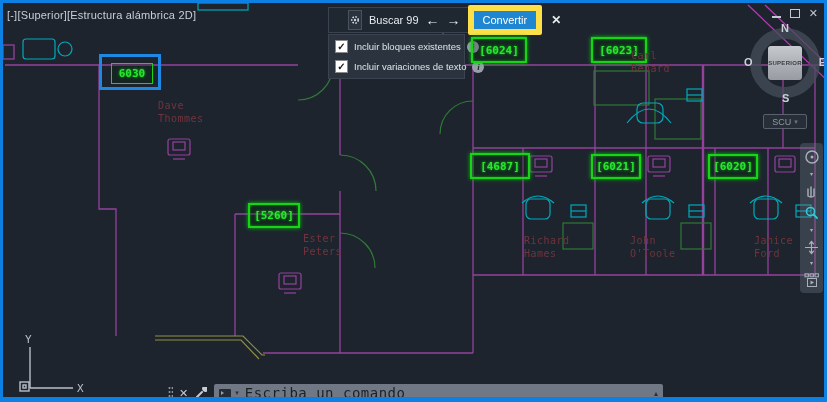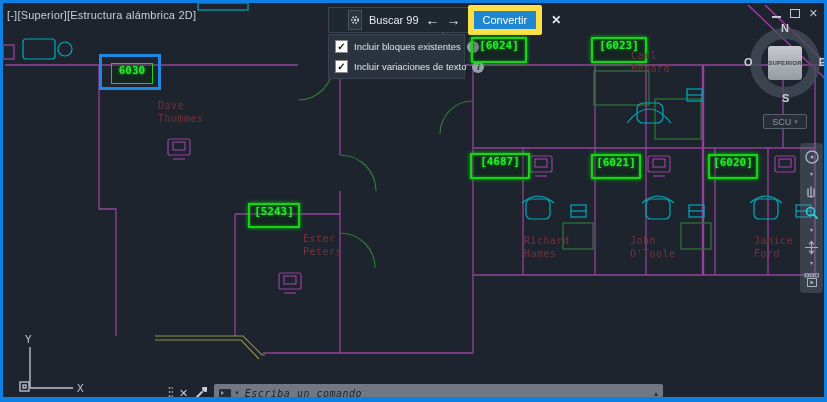"[6024]" .room-tag { align-items: flex-start -> center }
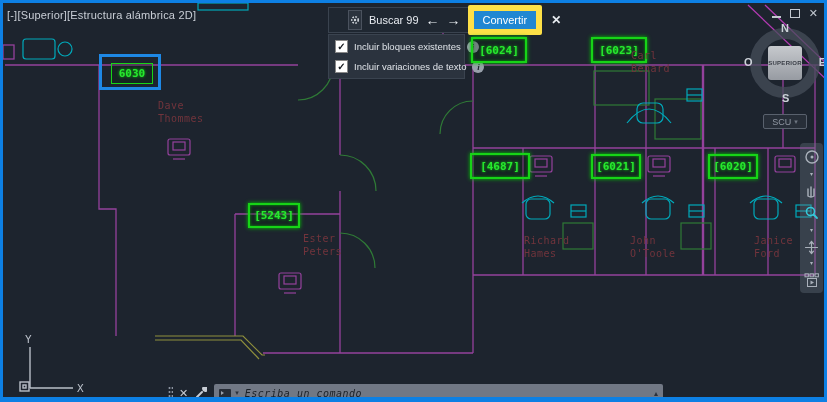"[5243]" span { text: 5243 -> 5260 }
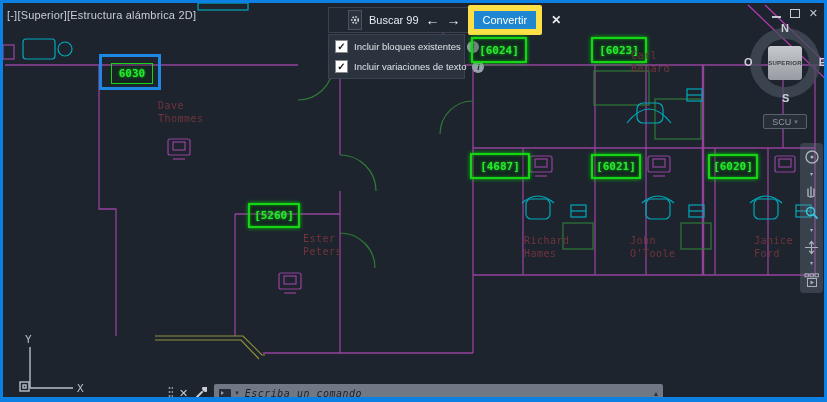"Escriba un comando" .cmd-input { font-size: 10px -> 14px; font-style: italic -> none }
